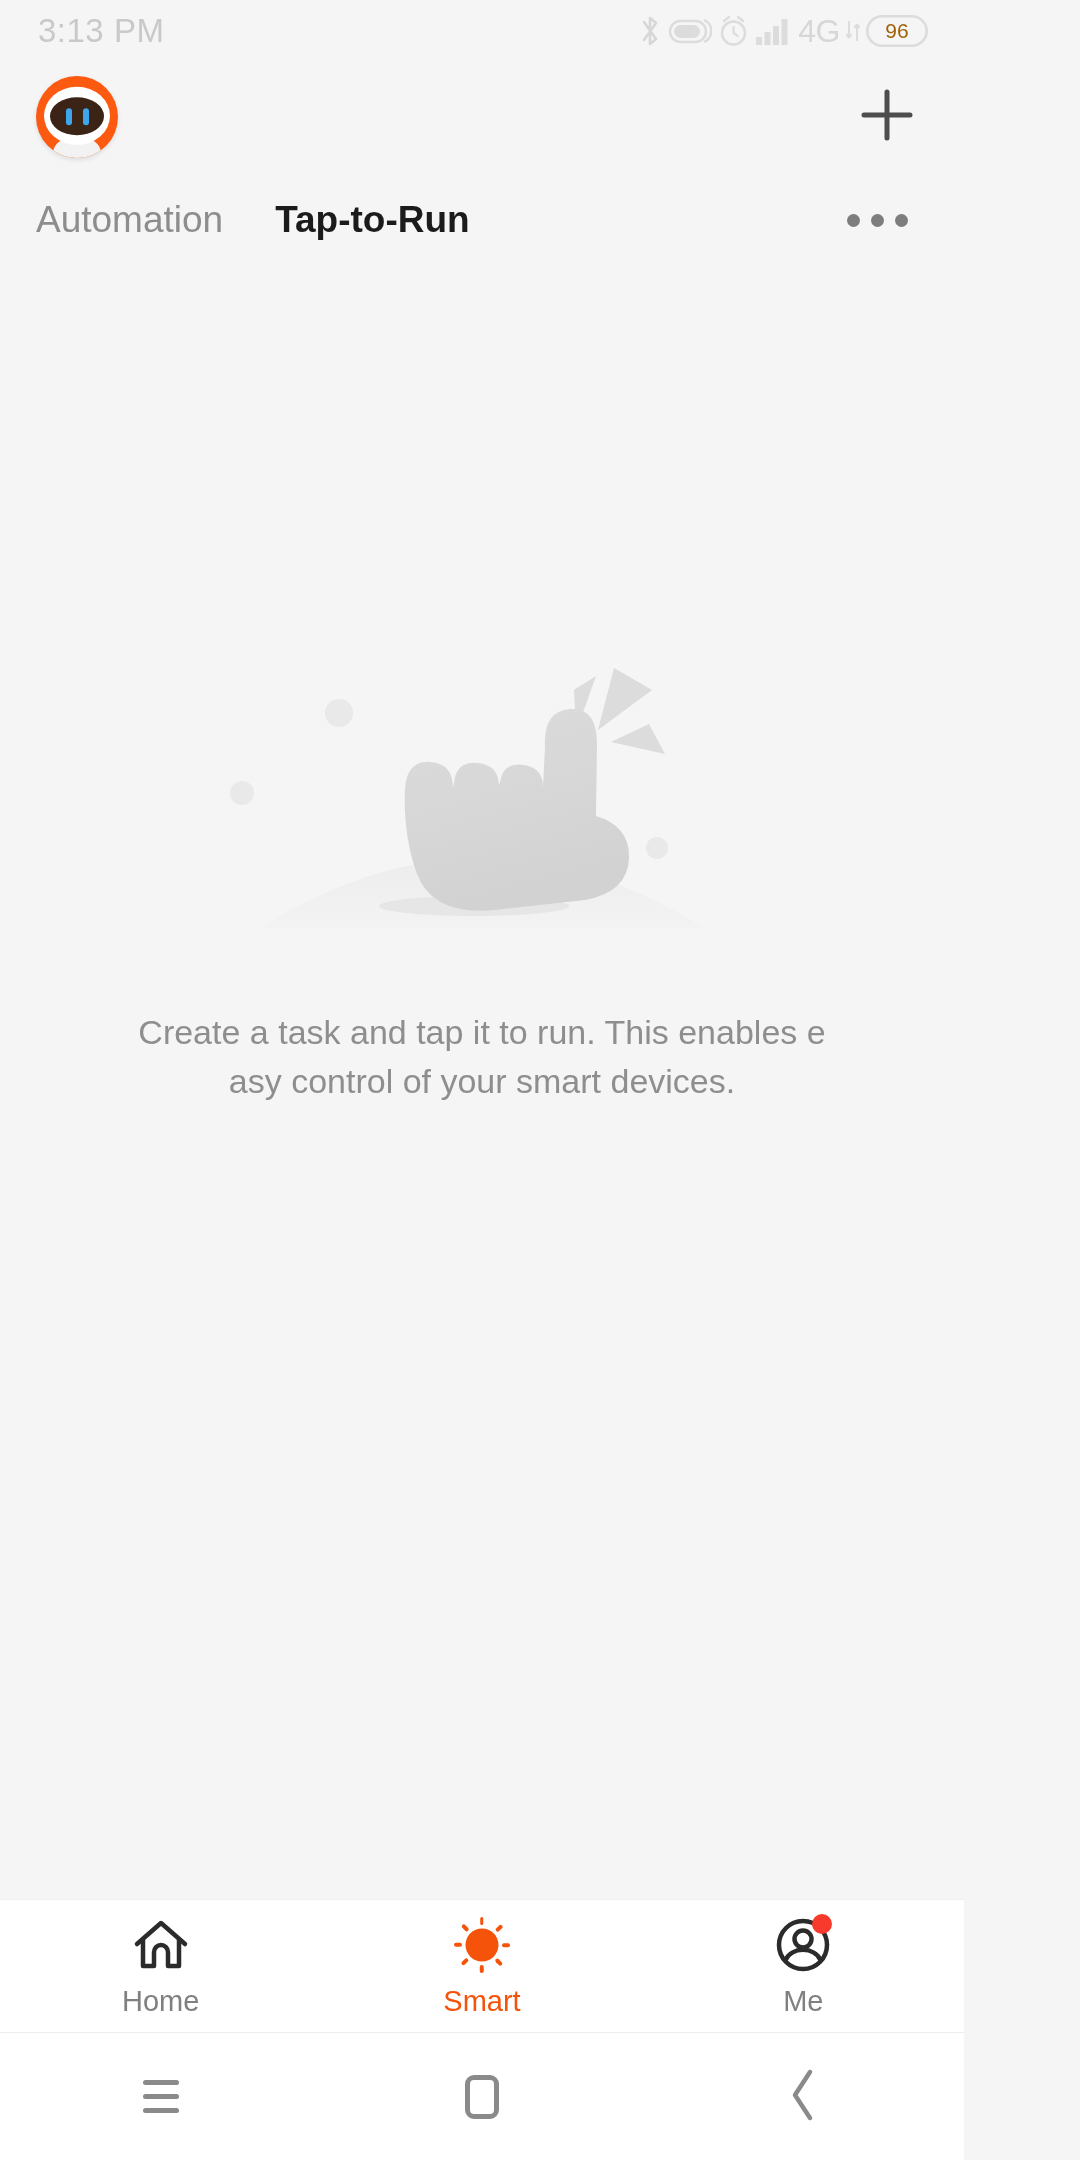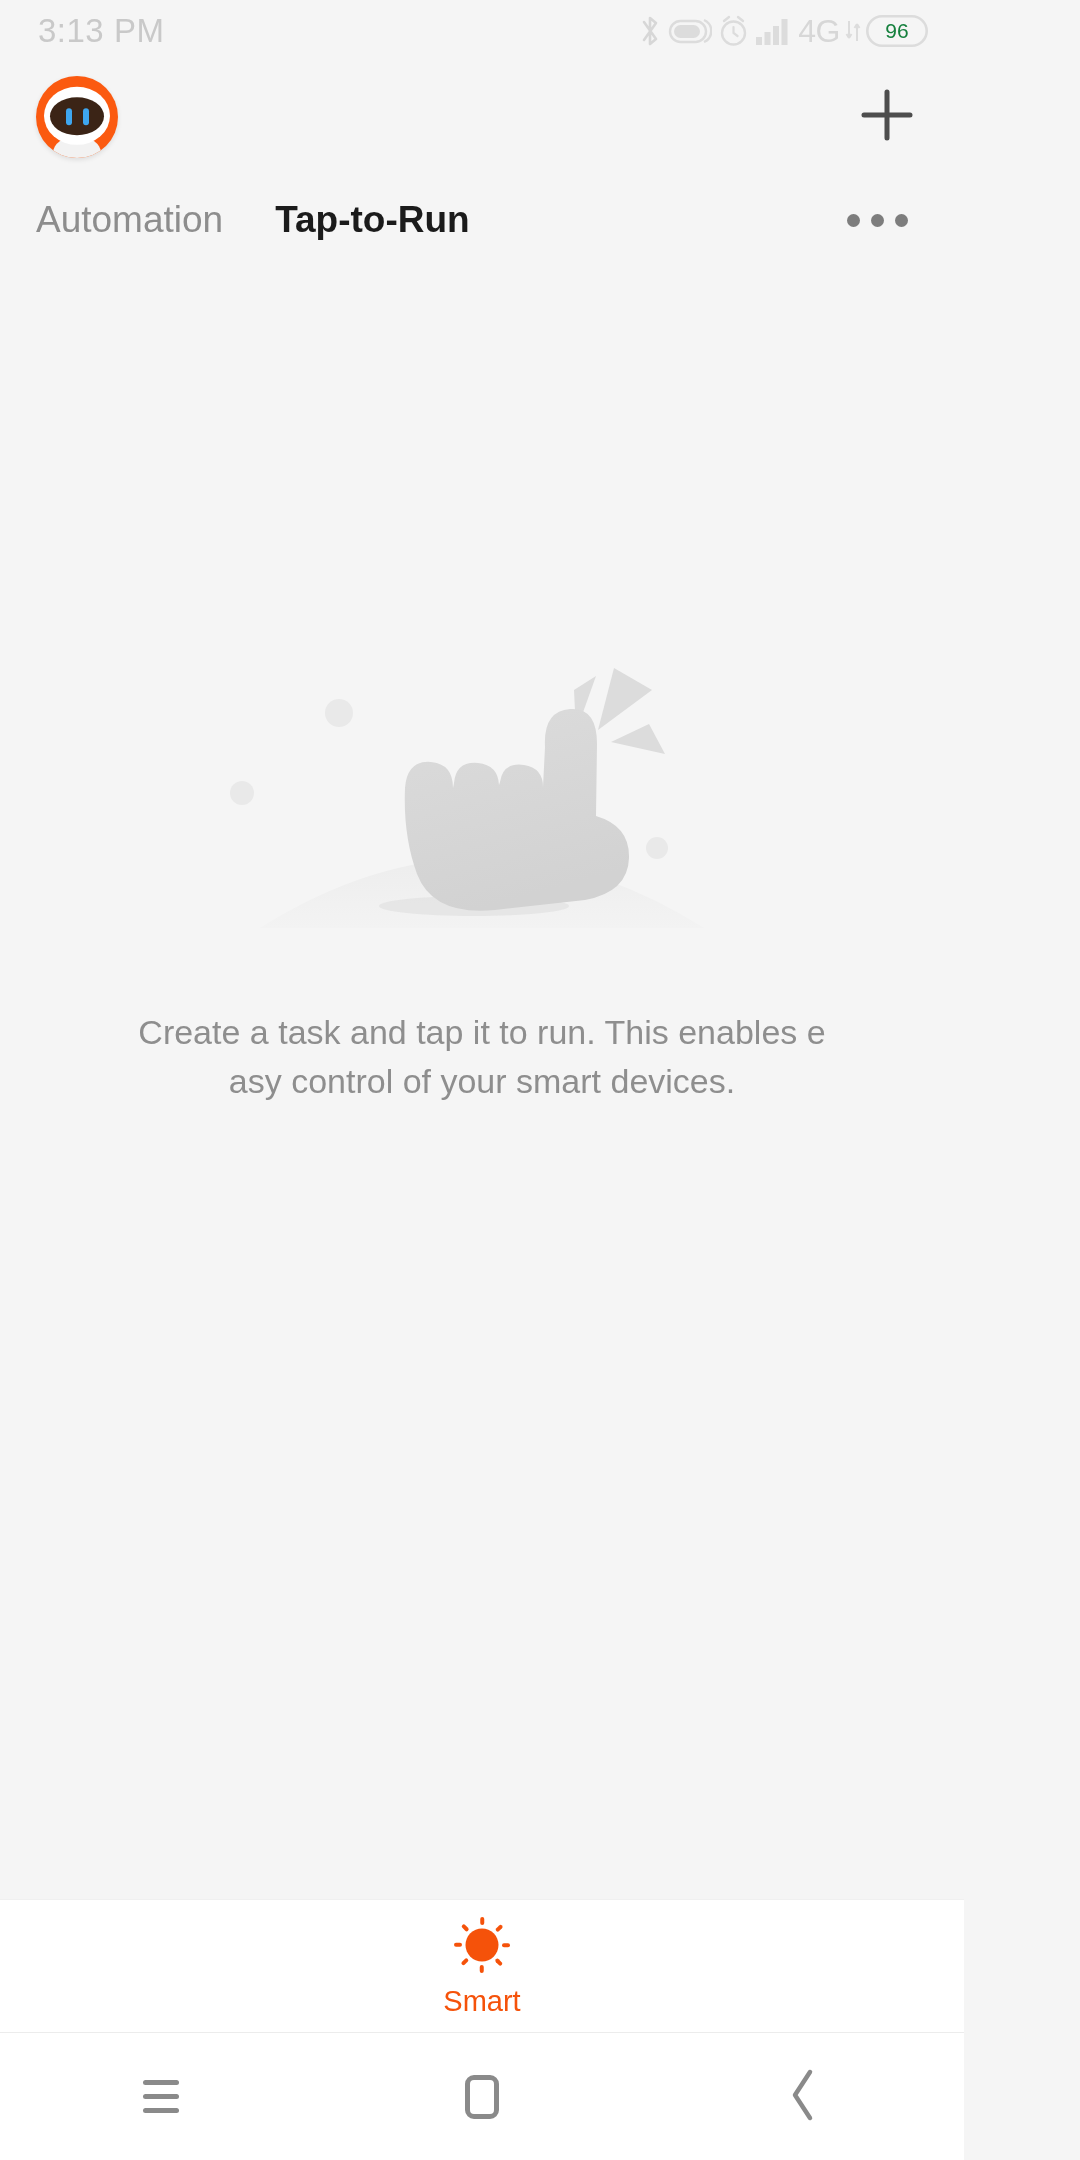"96" .battery-num { color: #15803d -> #a16207 }
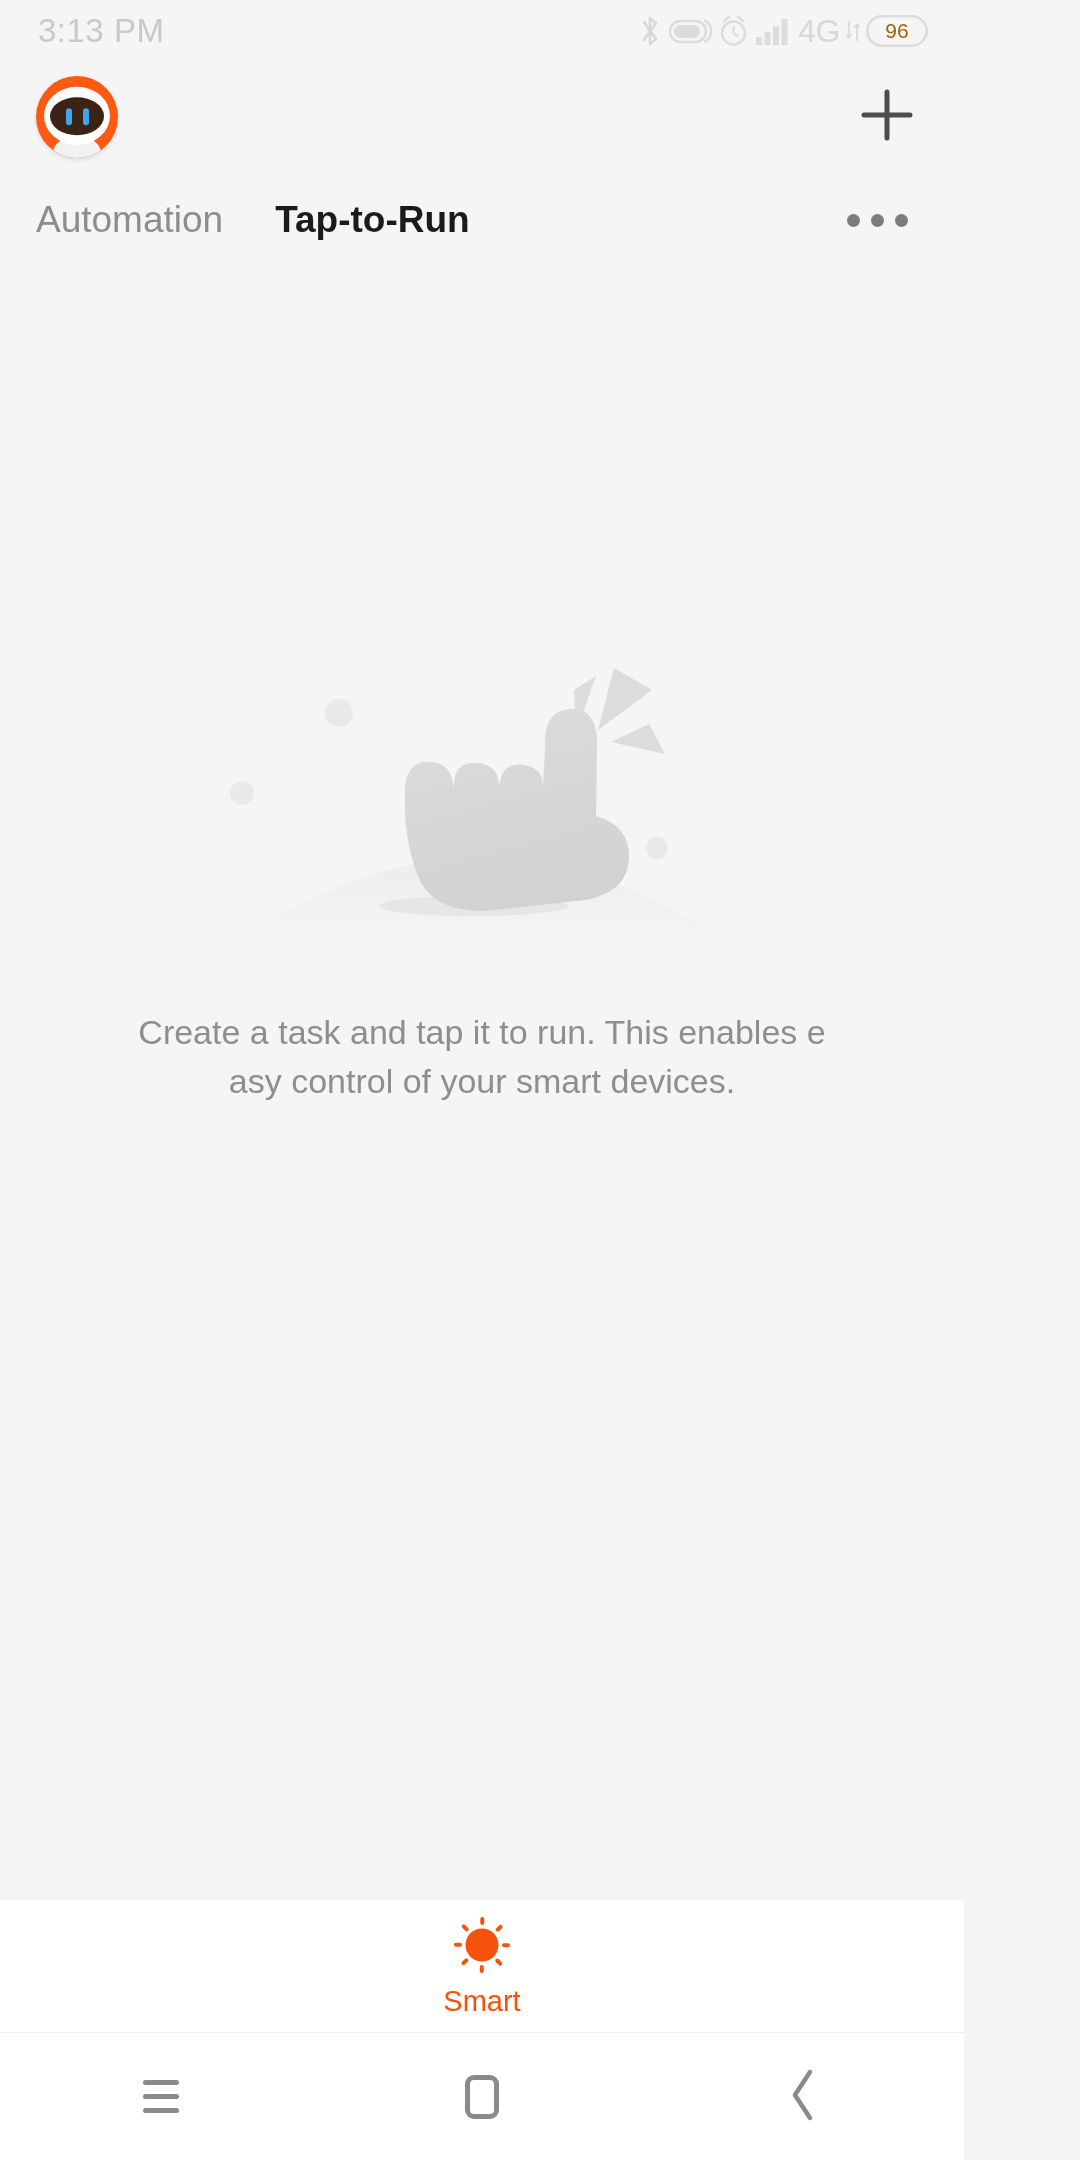"Home" div.tabitem { html: none -> <div> <div> <svg> <path></path> <path></path> </svg> </div> <div>Home</div> </div> }
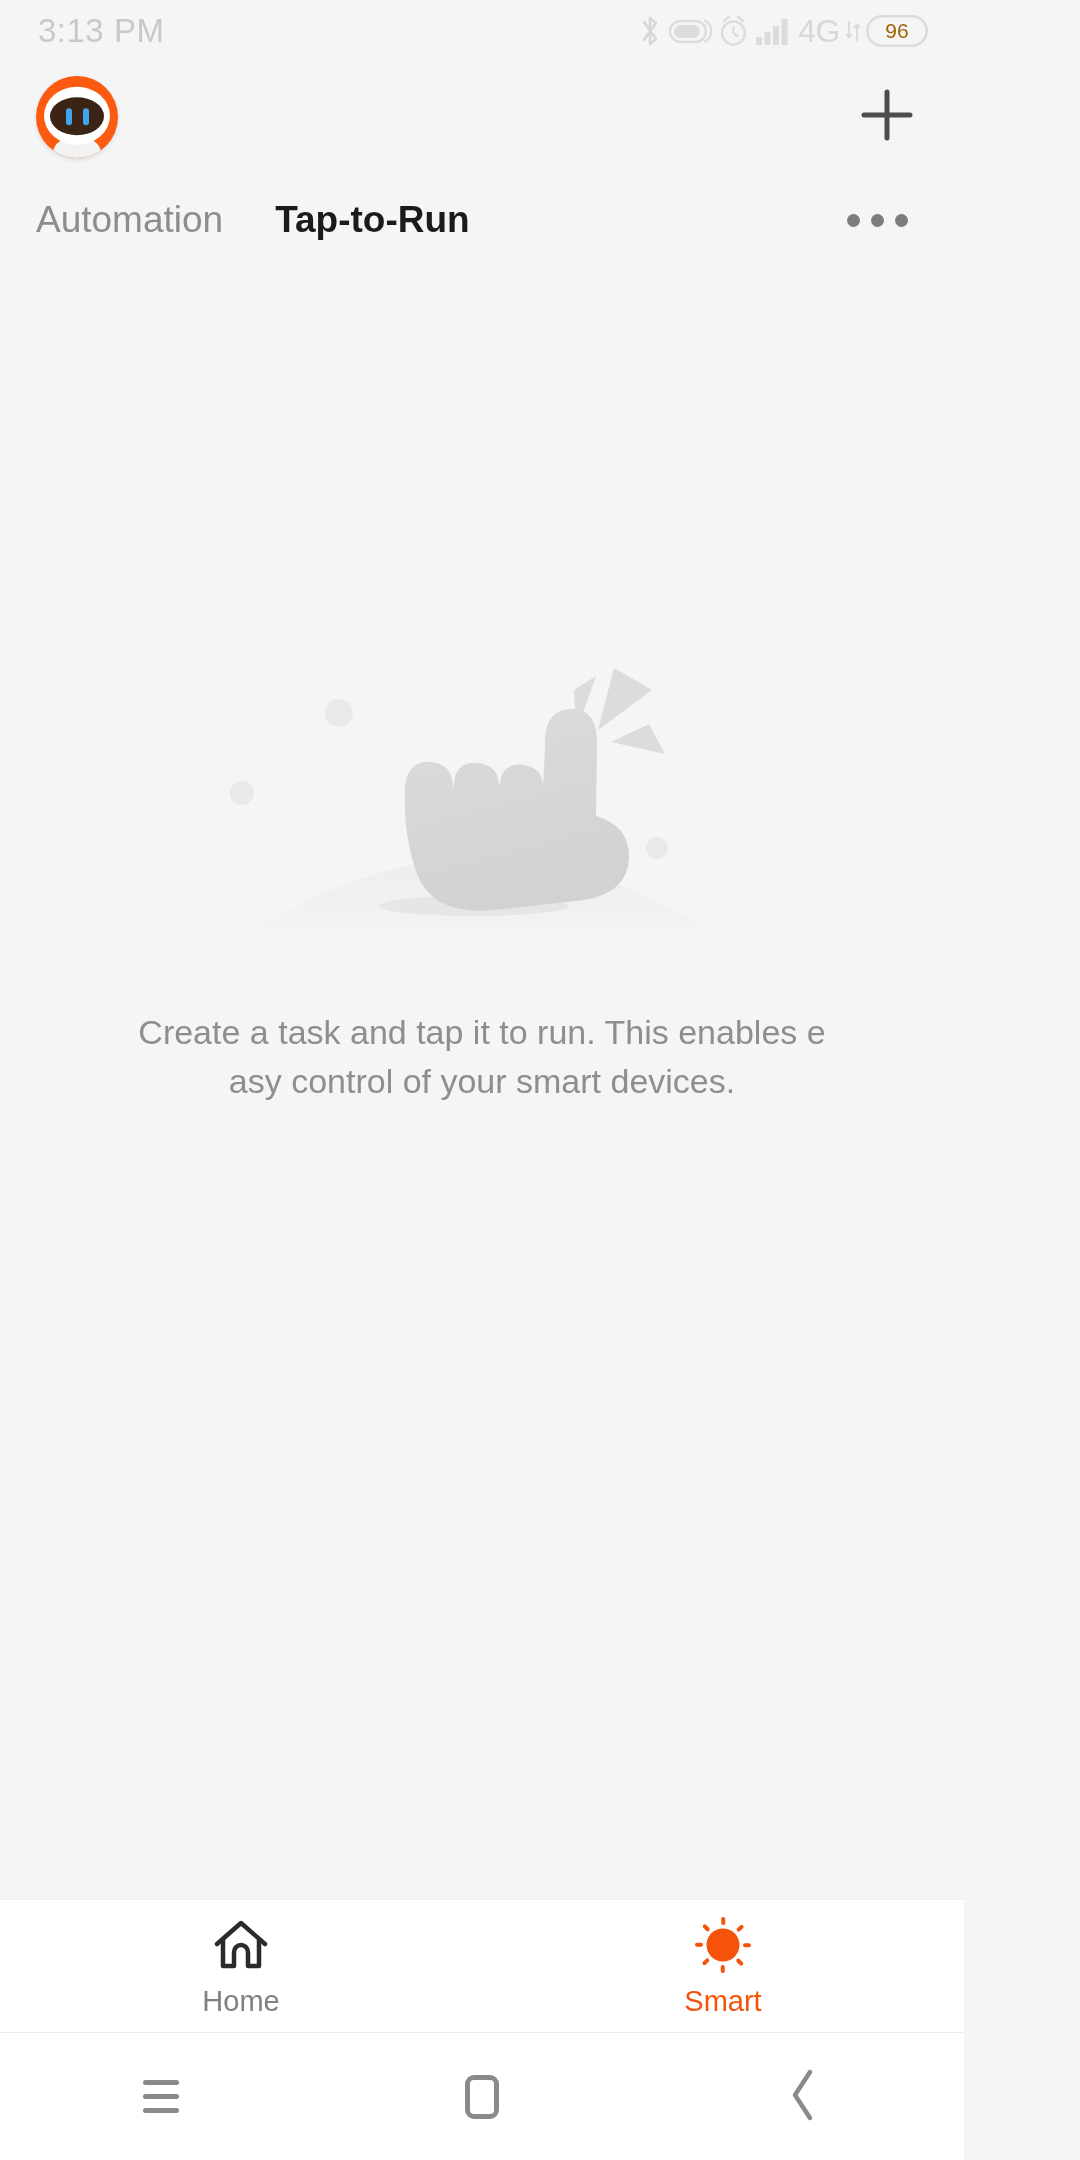"Me" div.tabitem { html: none -> <div> <div> <svg> <circle></circle> <circle></circle> <path></path> </svg> <span></span> </div> <div>Me</div> </div> }
